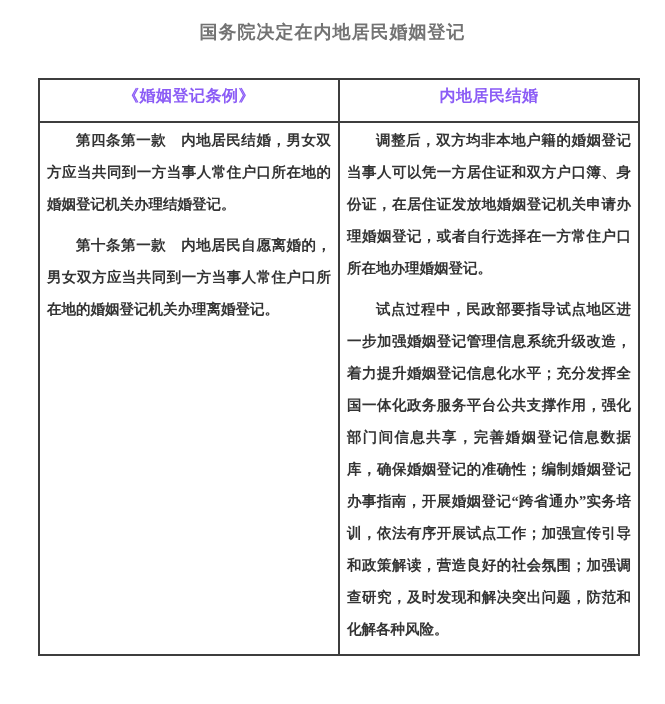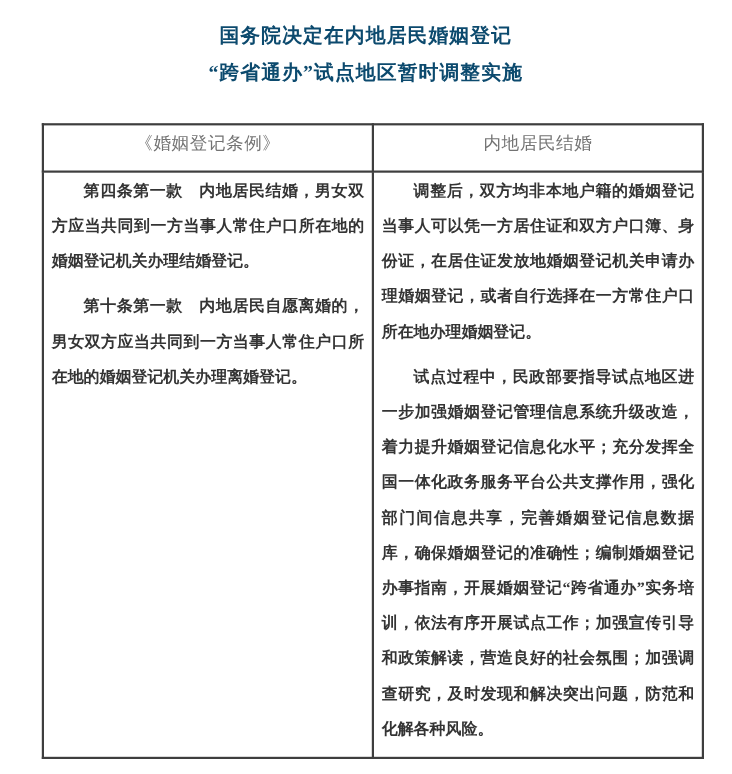"国务院决定在内地居民婚姻登记" .doc-title { color: #0c4a6e -> #737373 }
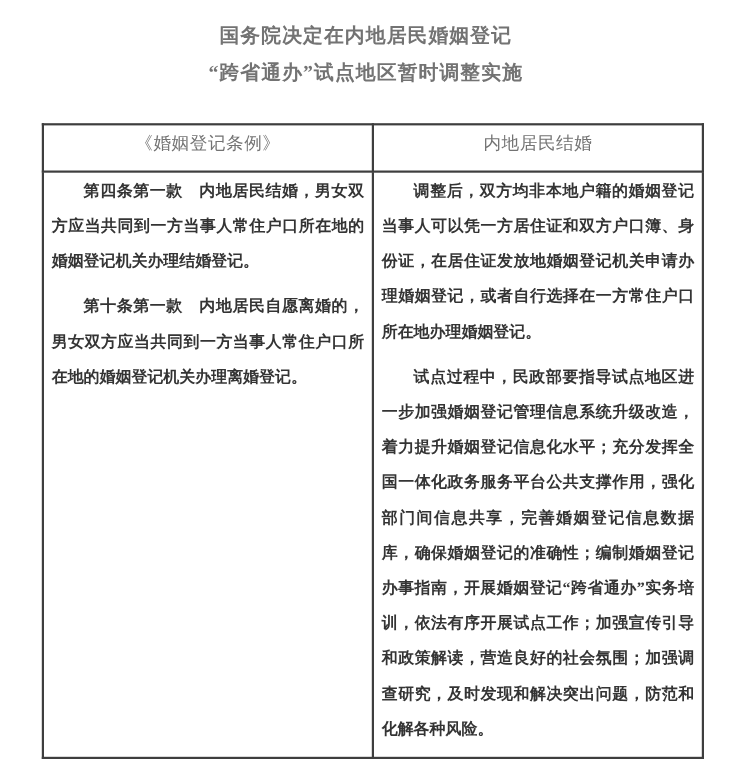"“跨省通办”试点地区暂时调整实施" span.title-line { html: <span>“跨省通办”试点地区暂时调整实施</span> -> none }
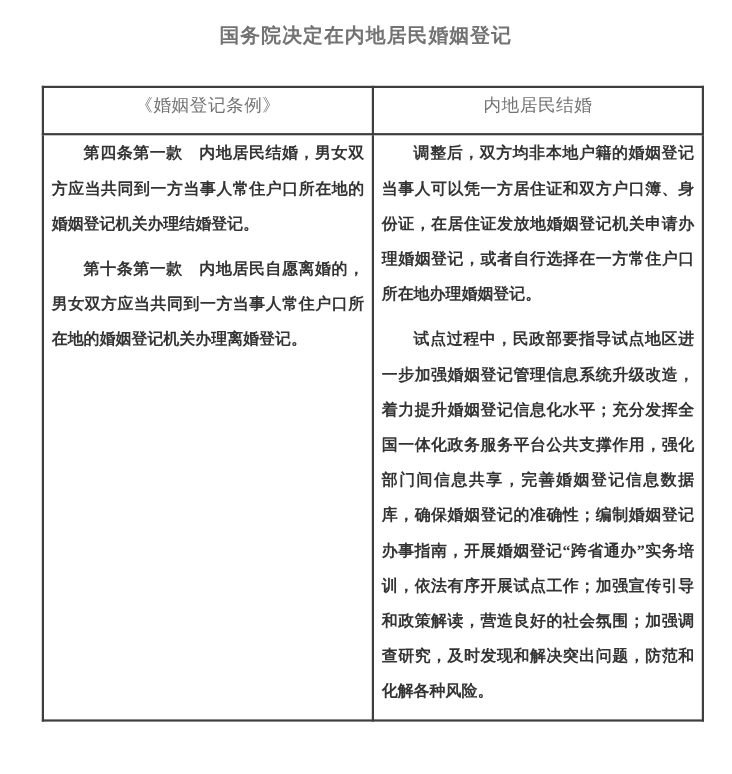"《婚姻登记条例》" .doc-table th { color: #737373 -> #8b5cf6; font-weight: normal -> bold }
